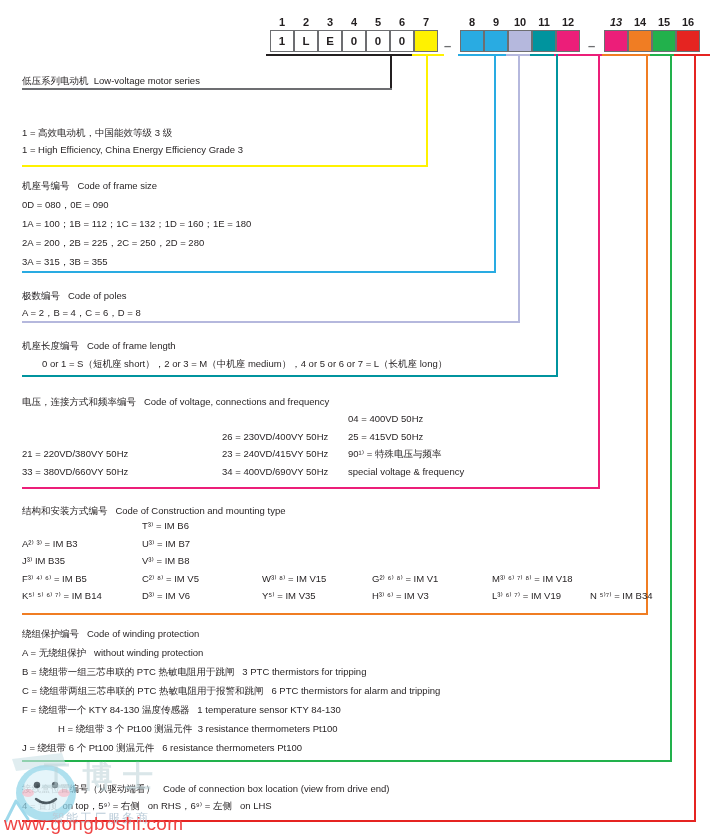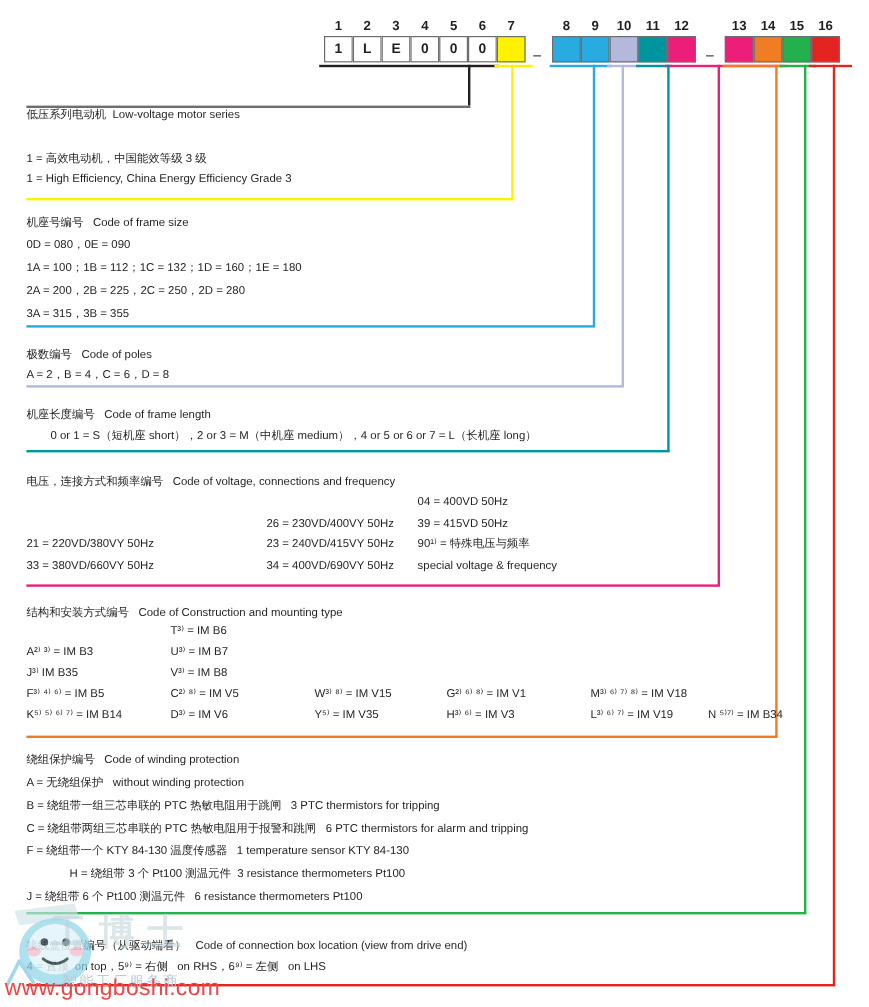"13" div.num { font-style: none -> italic }
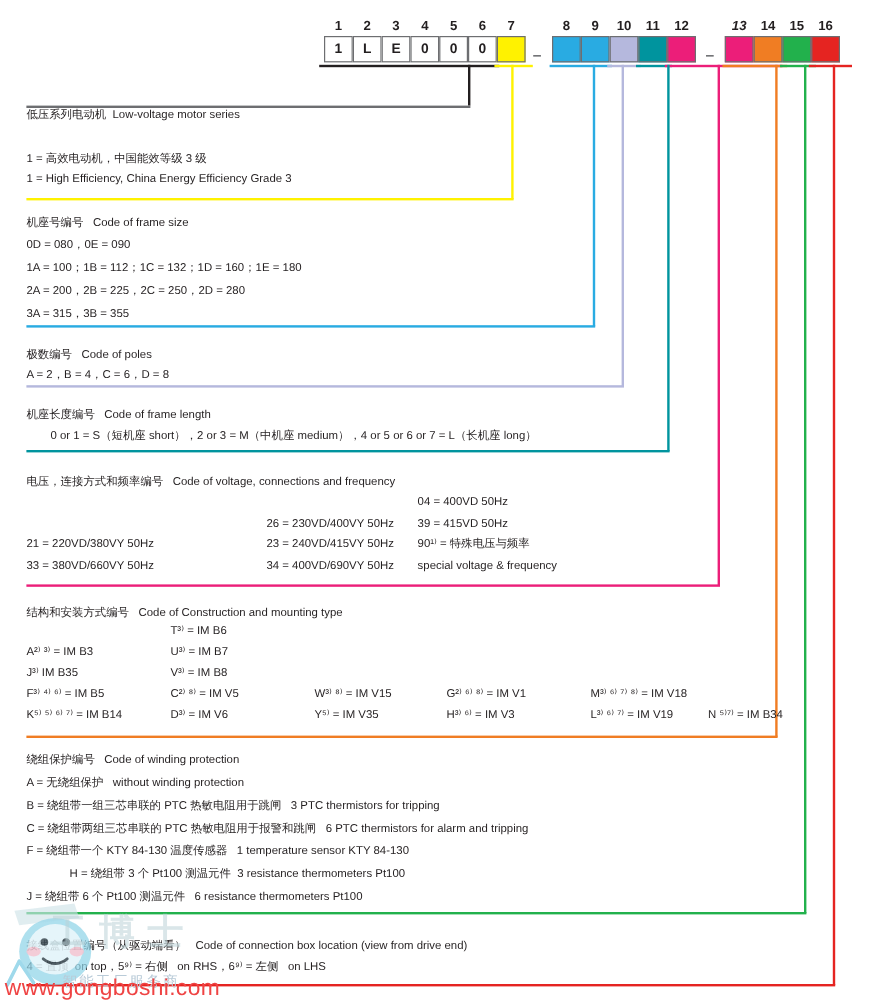"低压系列电动机 Low-voltage motor series" div.ln { top: 88px -> 73px }
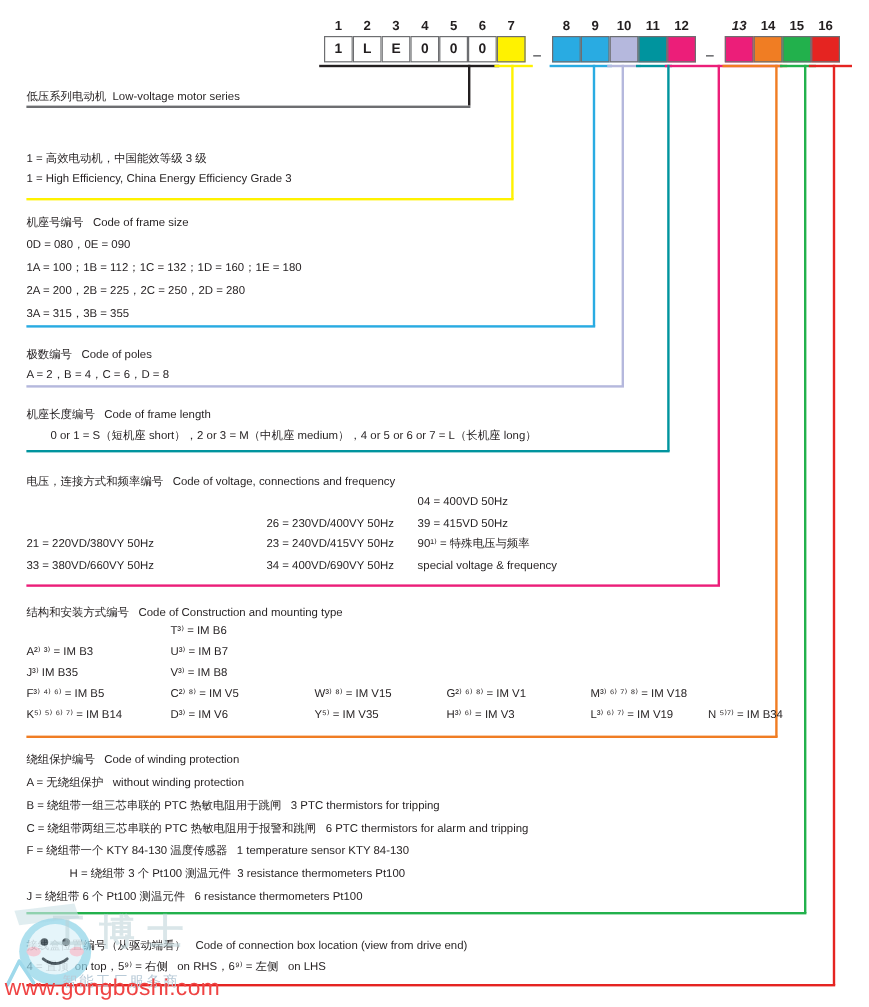"39 = 415VD 50Hz" div.ln { text: 39 -> 25 }
